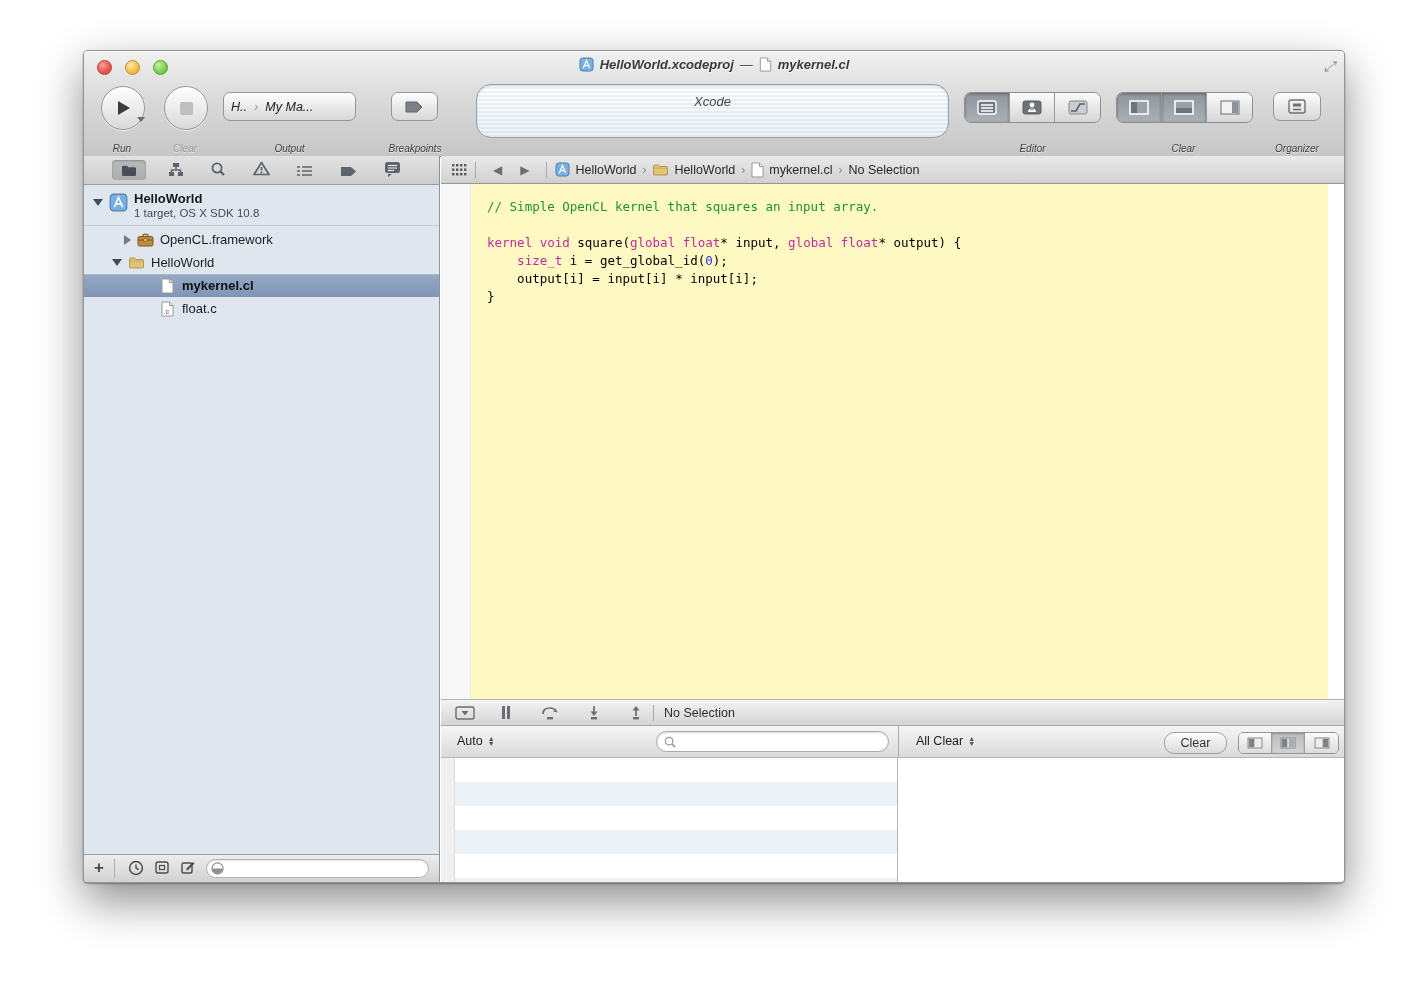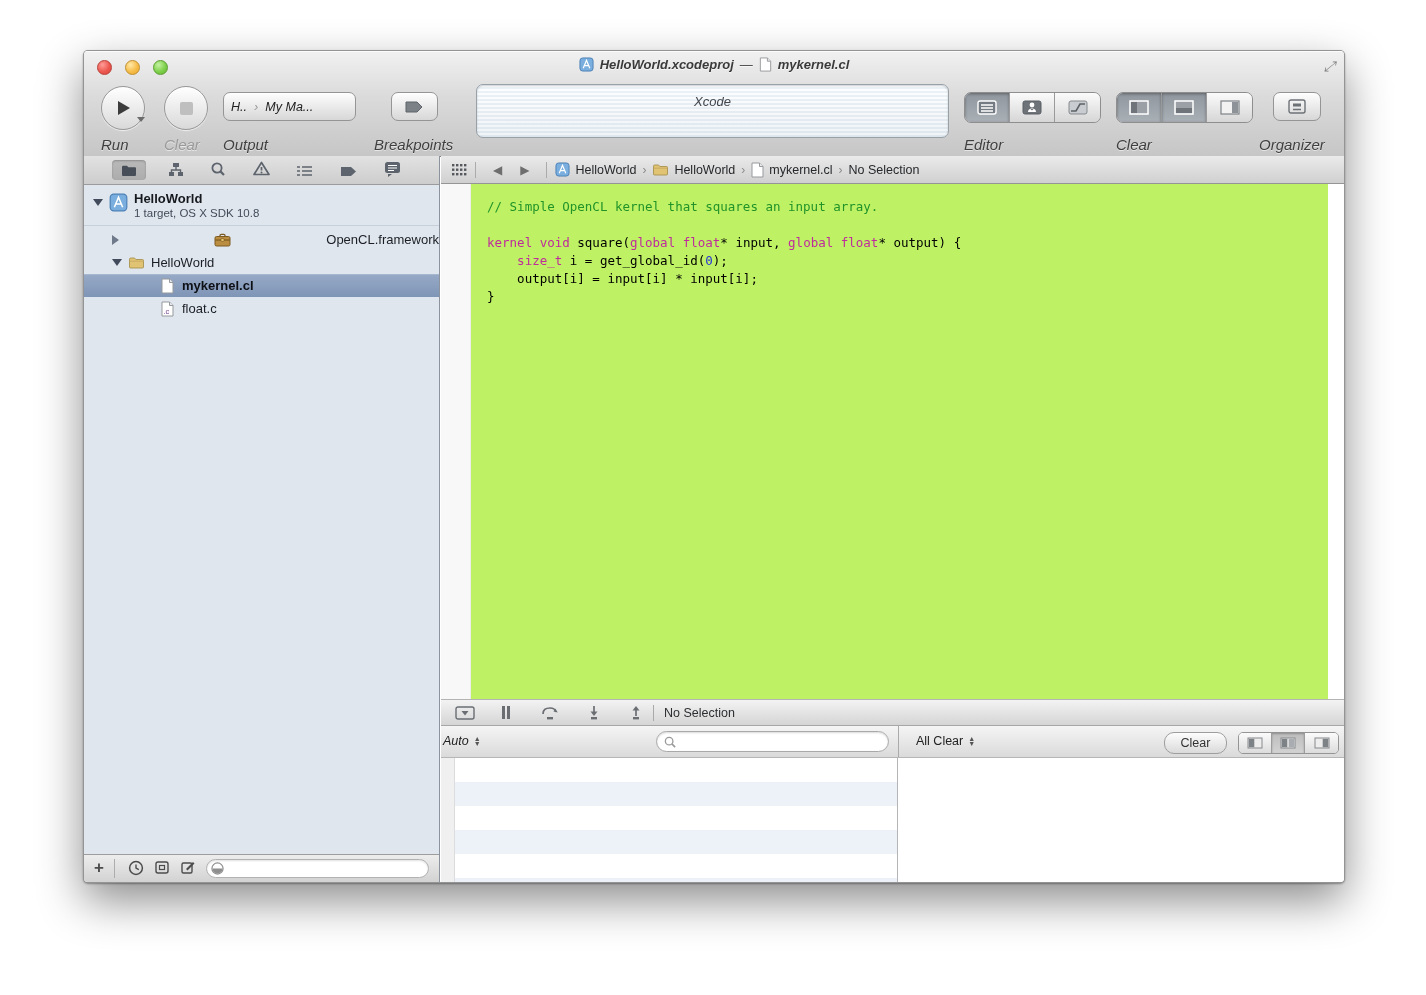"Xcode" .activity { border-radius: 7px -> 15px }
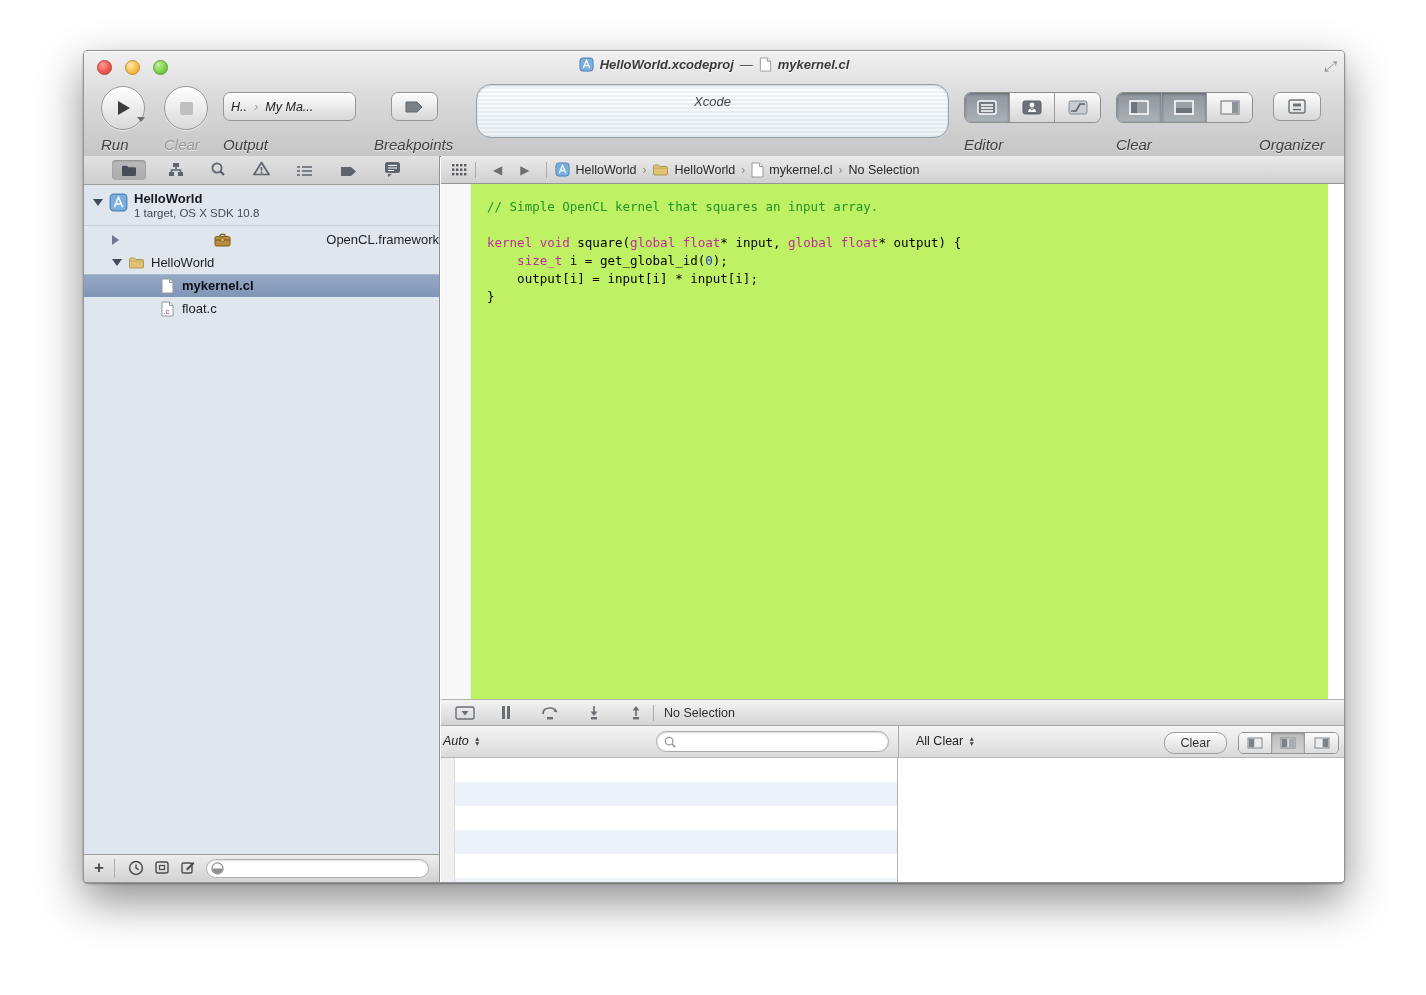"Run" .tb-label { font-size: 15px -> 10px; text-align: none -> center; top: 85px -> 92px }
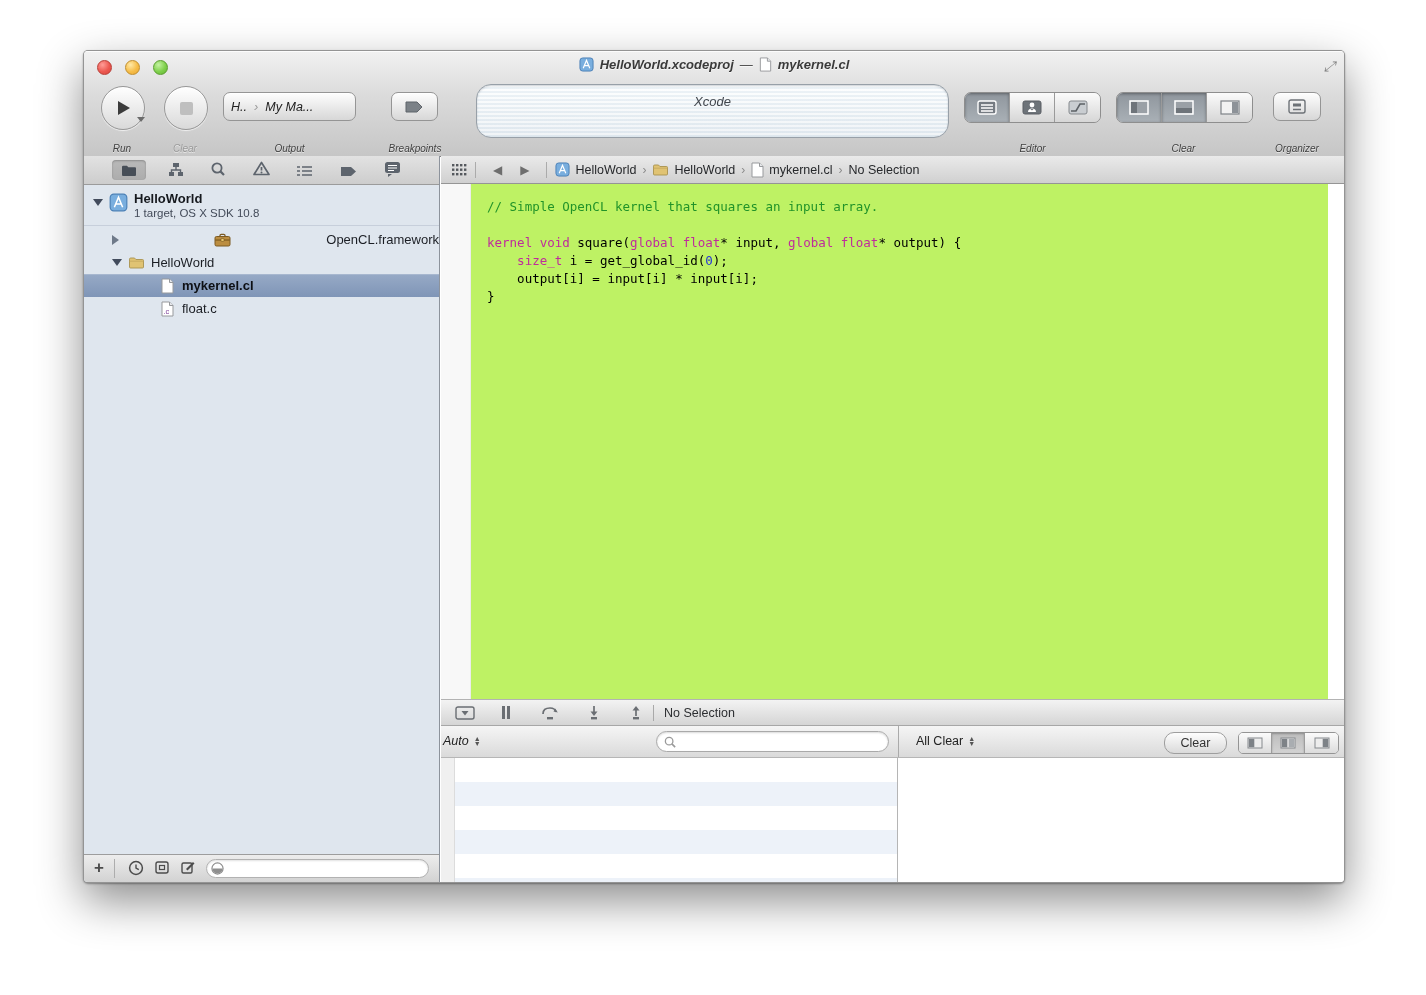"// Simple OpenCL kernel that" .editor-body { background: #bef264 -> #fef9c3 }
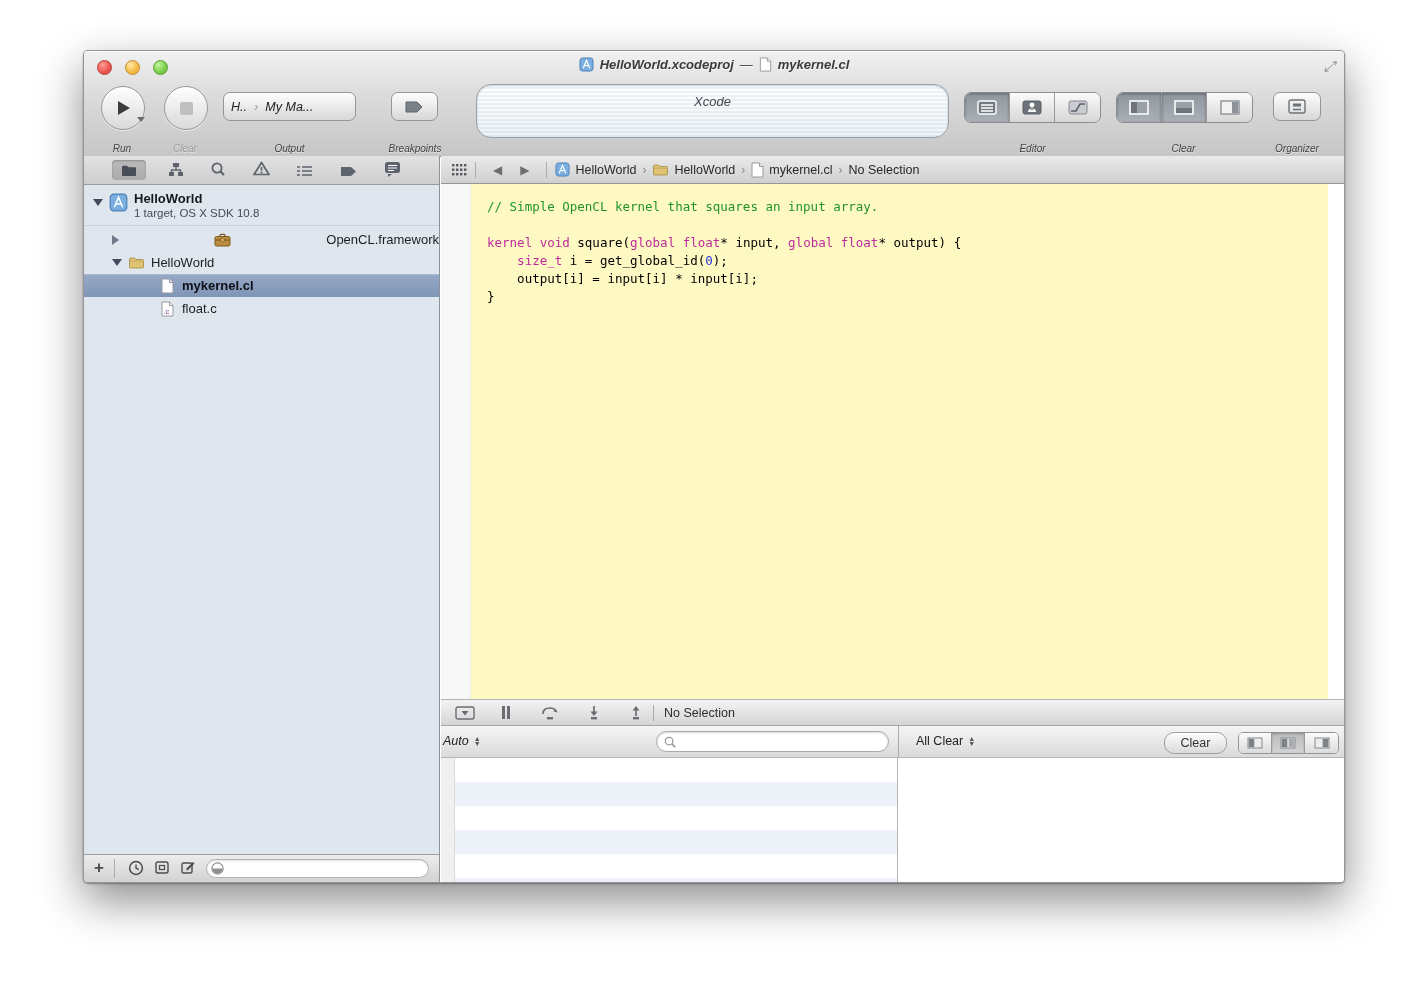"OpenCL.framework" div.trow { justify-content: space-between -> none; padding-left: 28px -> 40px }
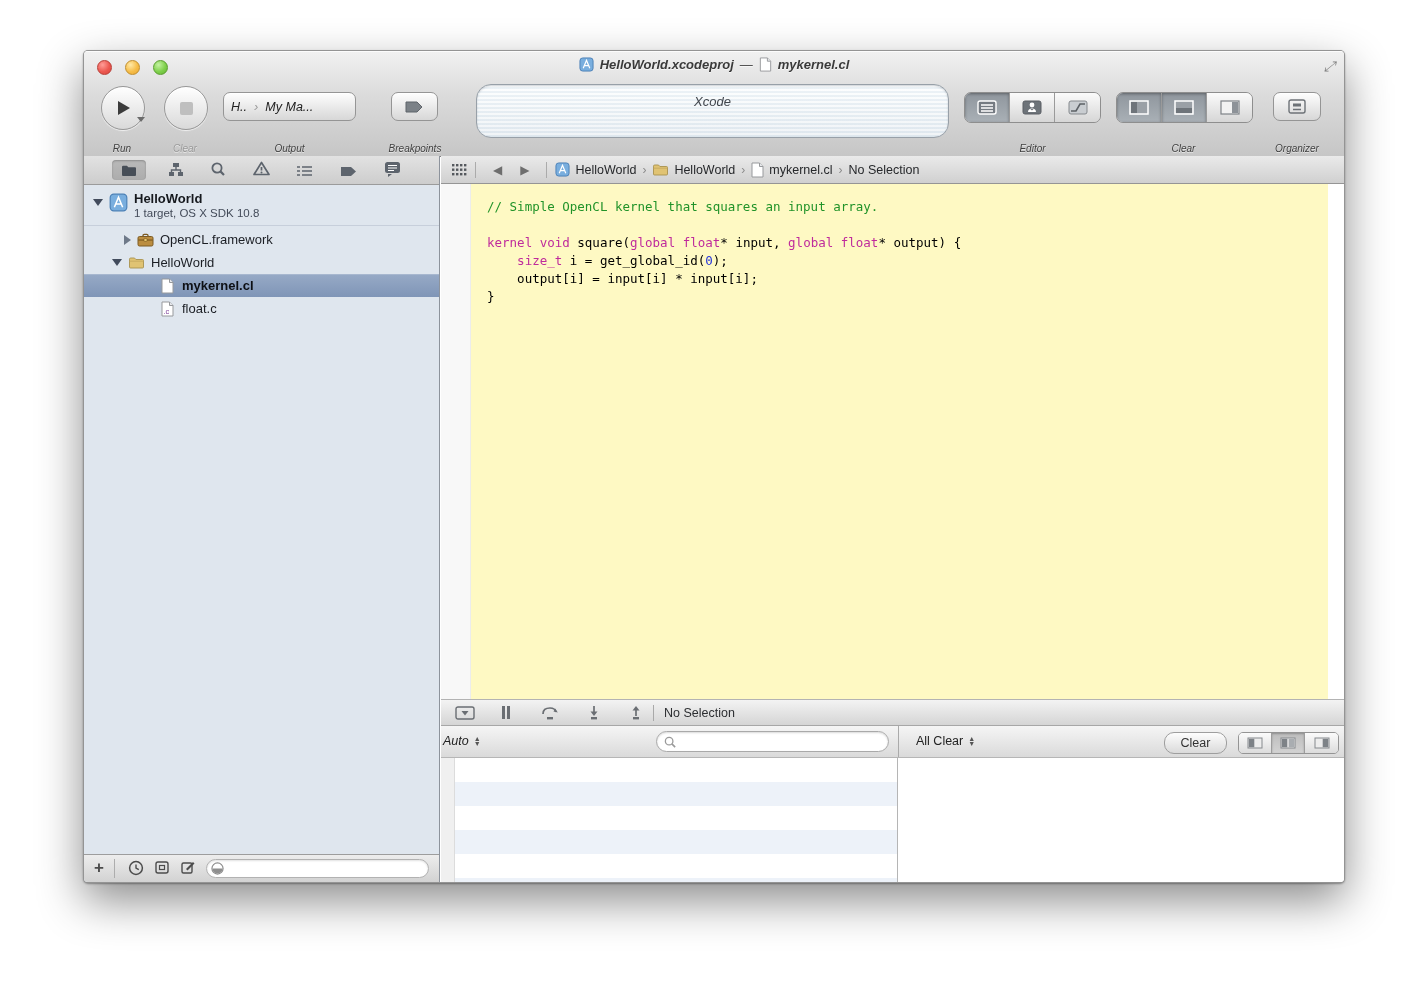"Auto" span.dd { font-style: italic -> none; left: 2px -> 16px }
